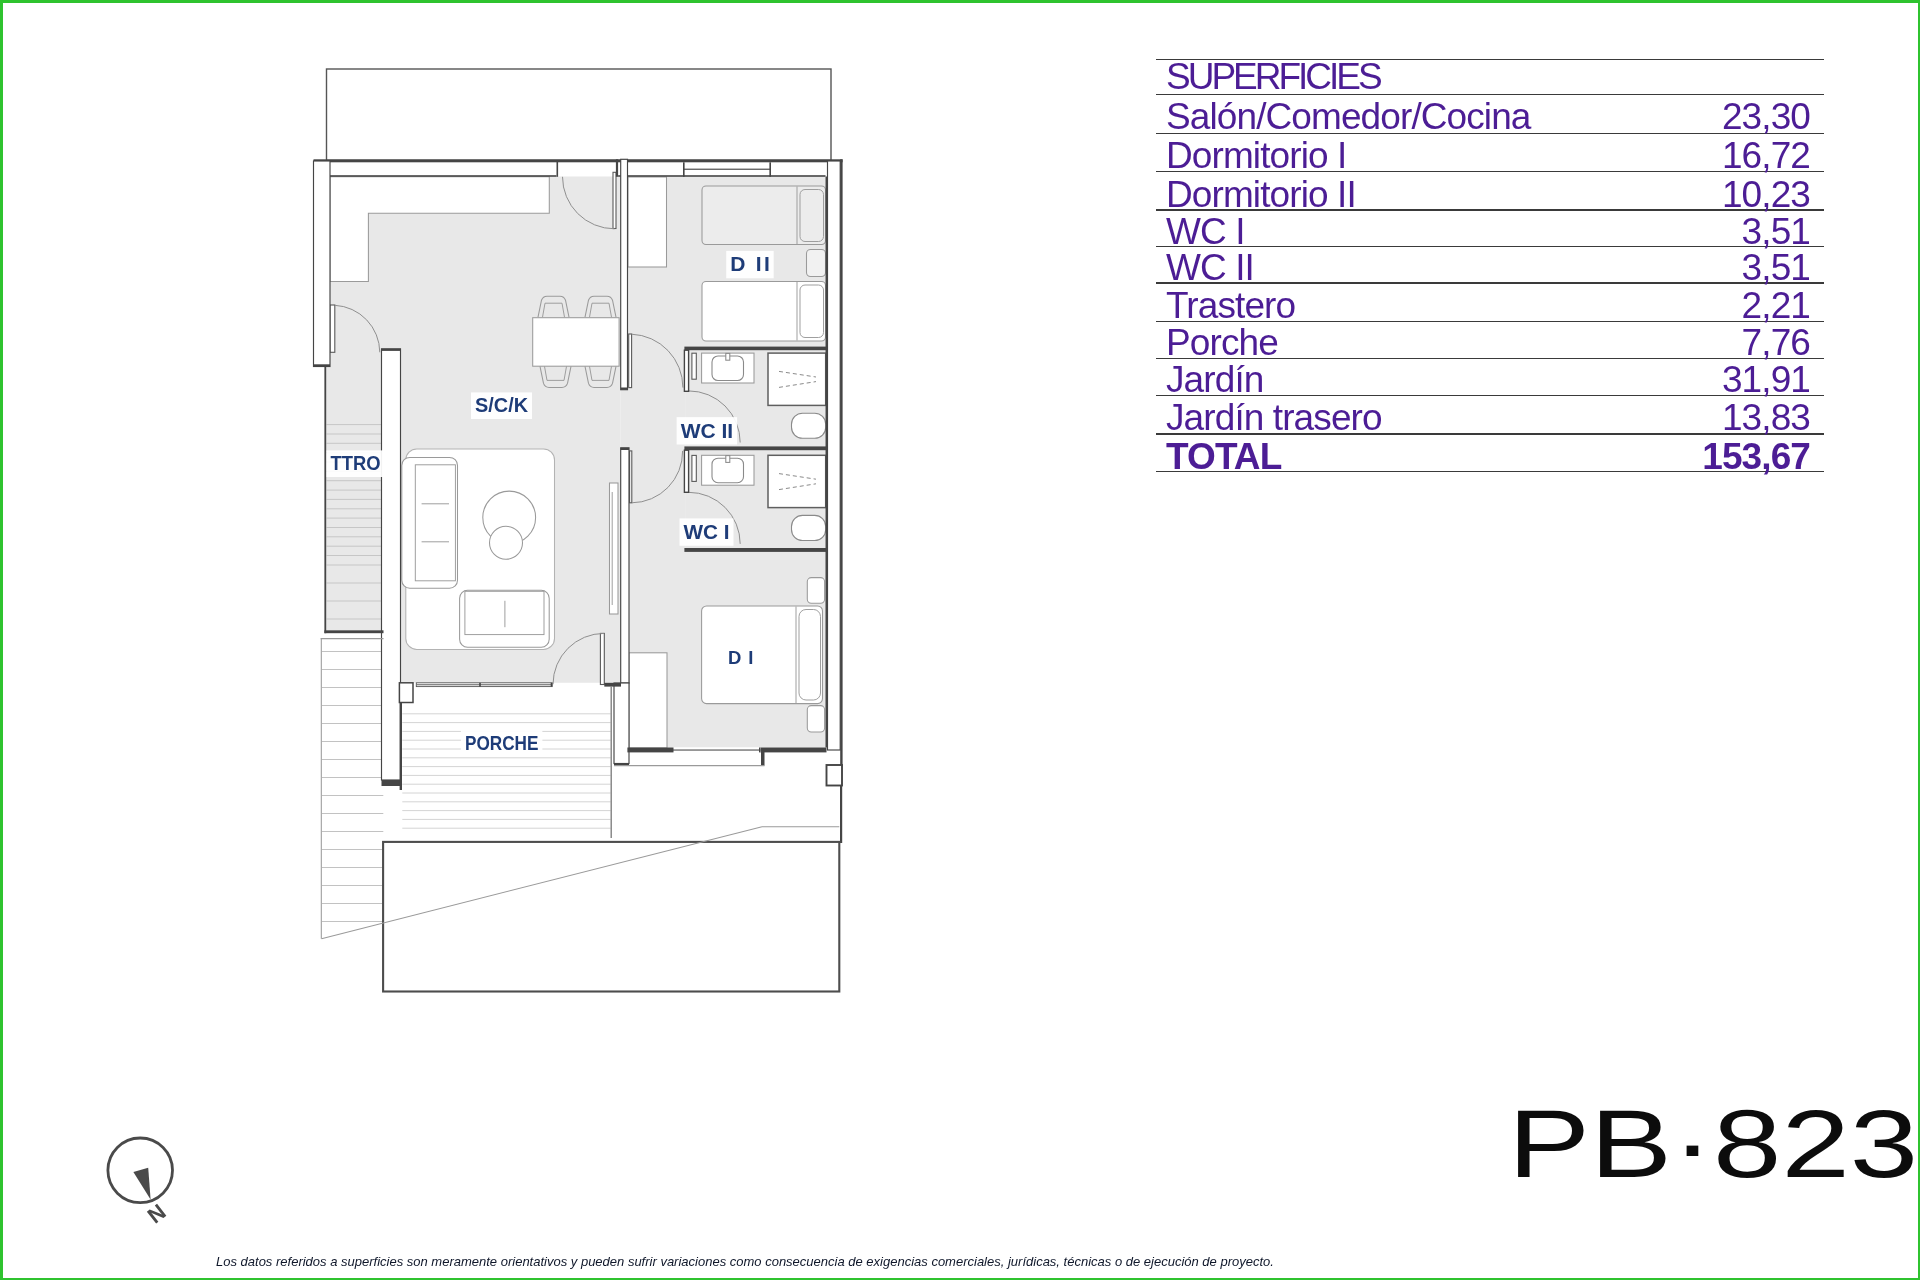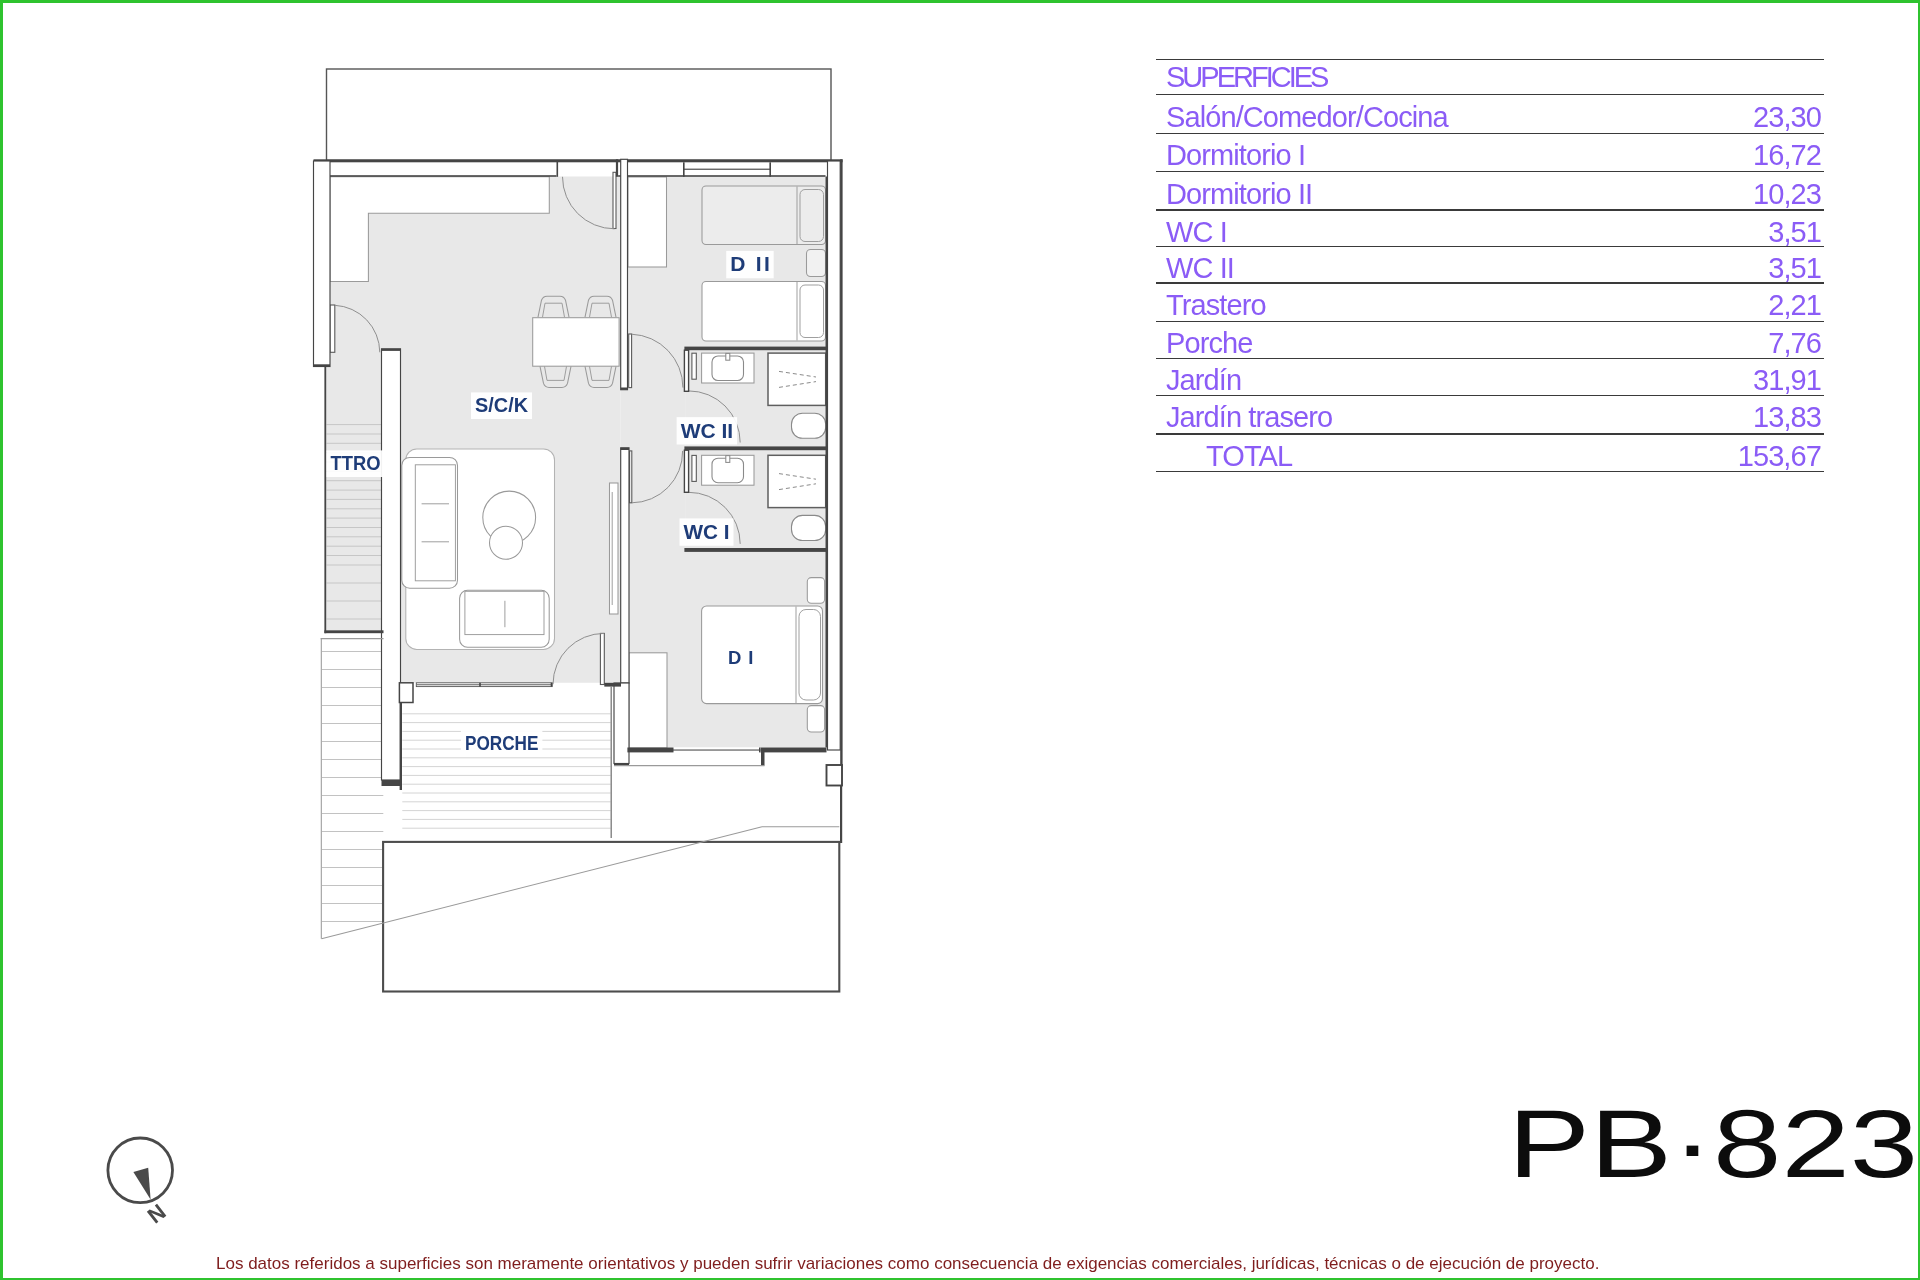"SUPERFICIES" .trow { color: #8b5cf6 -> #4c1d95; font-size: 29px -> 37px; right: 3px -> 14px }
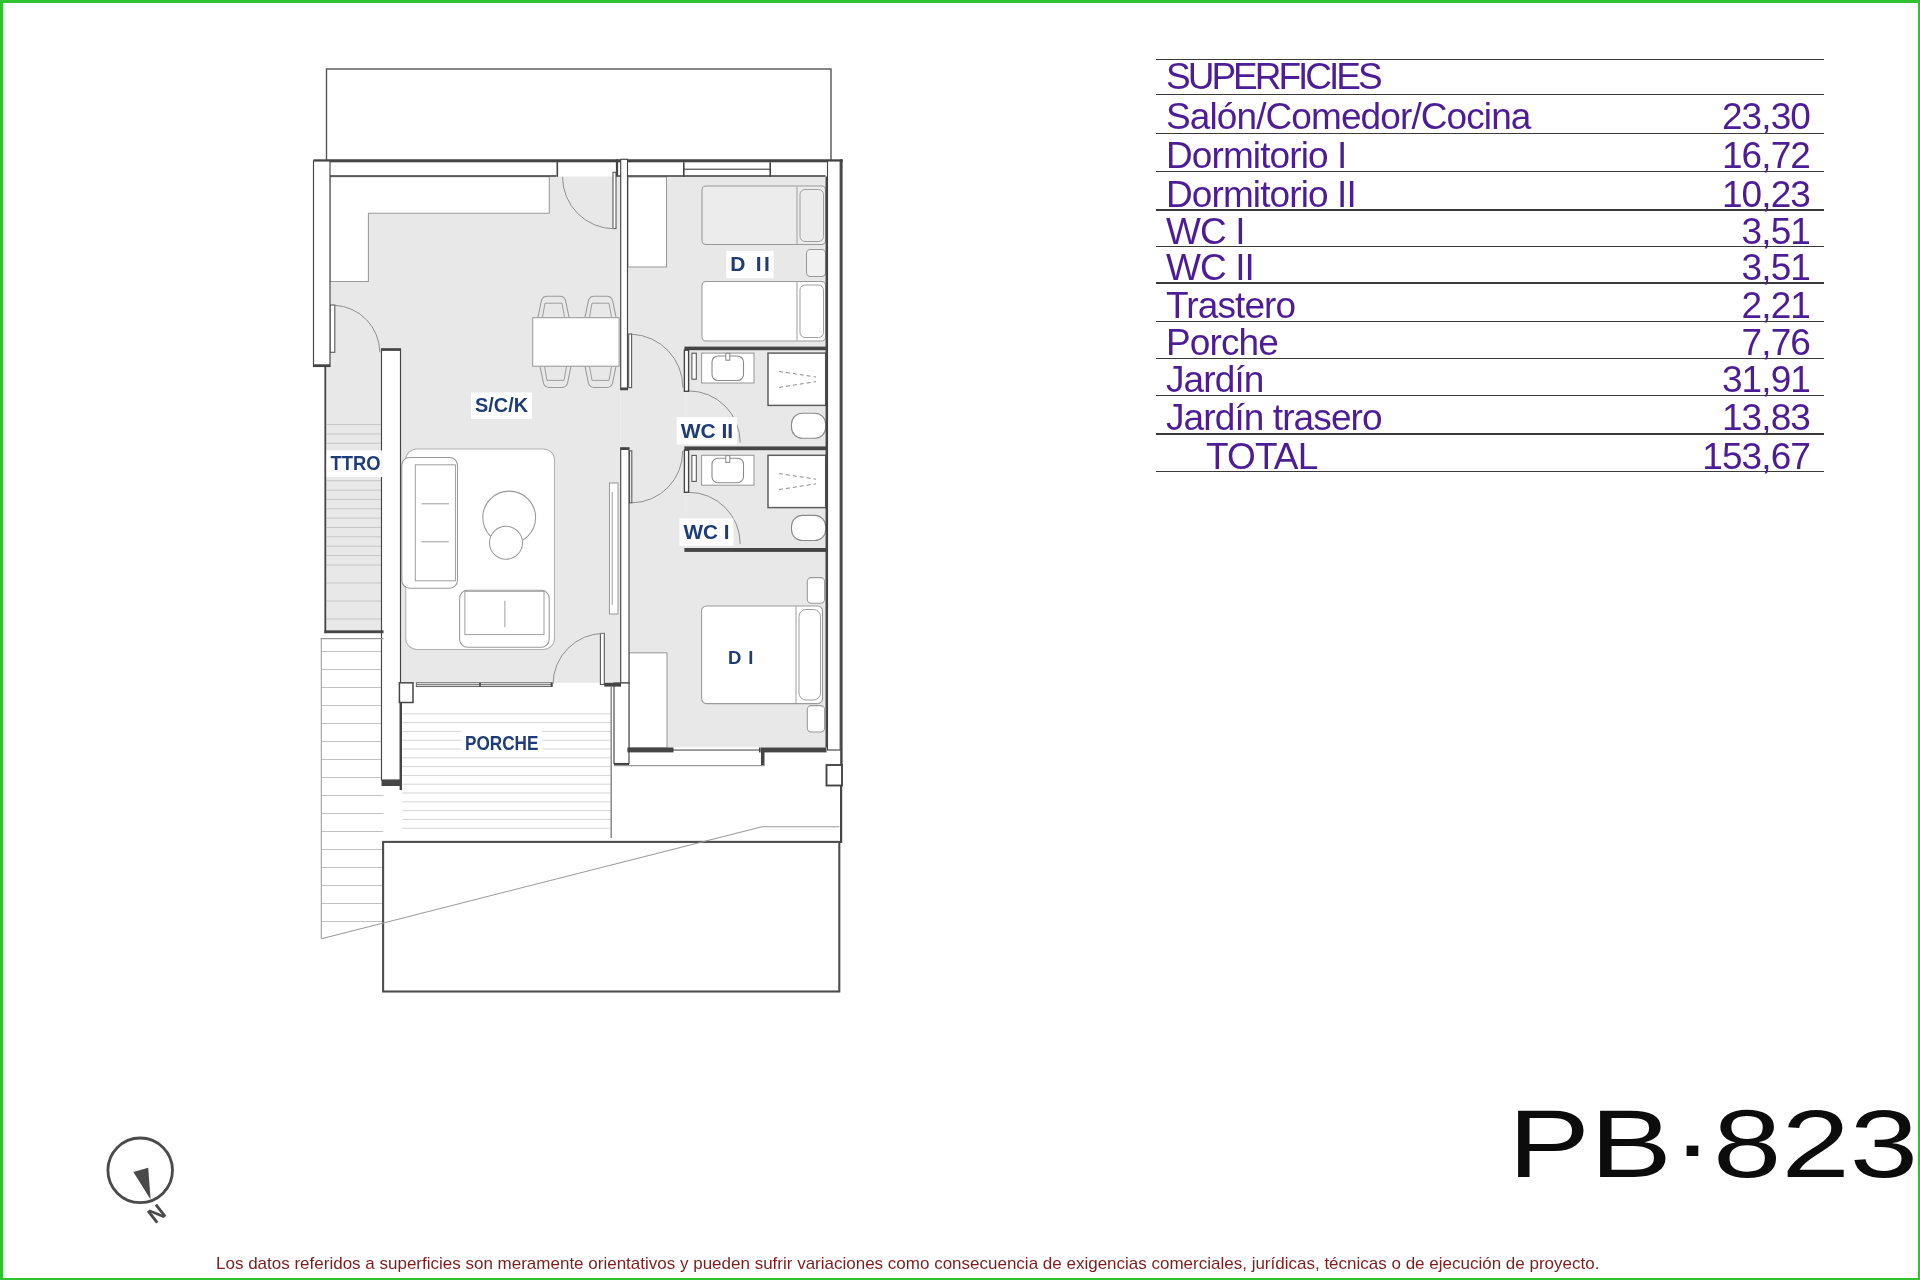"TOTAL" div.trow { font-weight: normal -> bold; margin-left: 40px -> none }
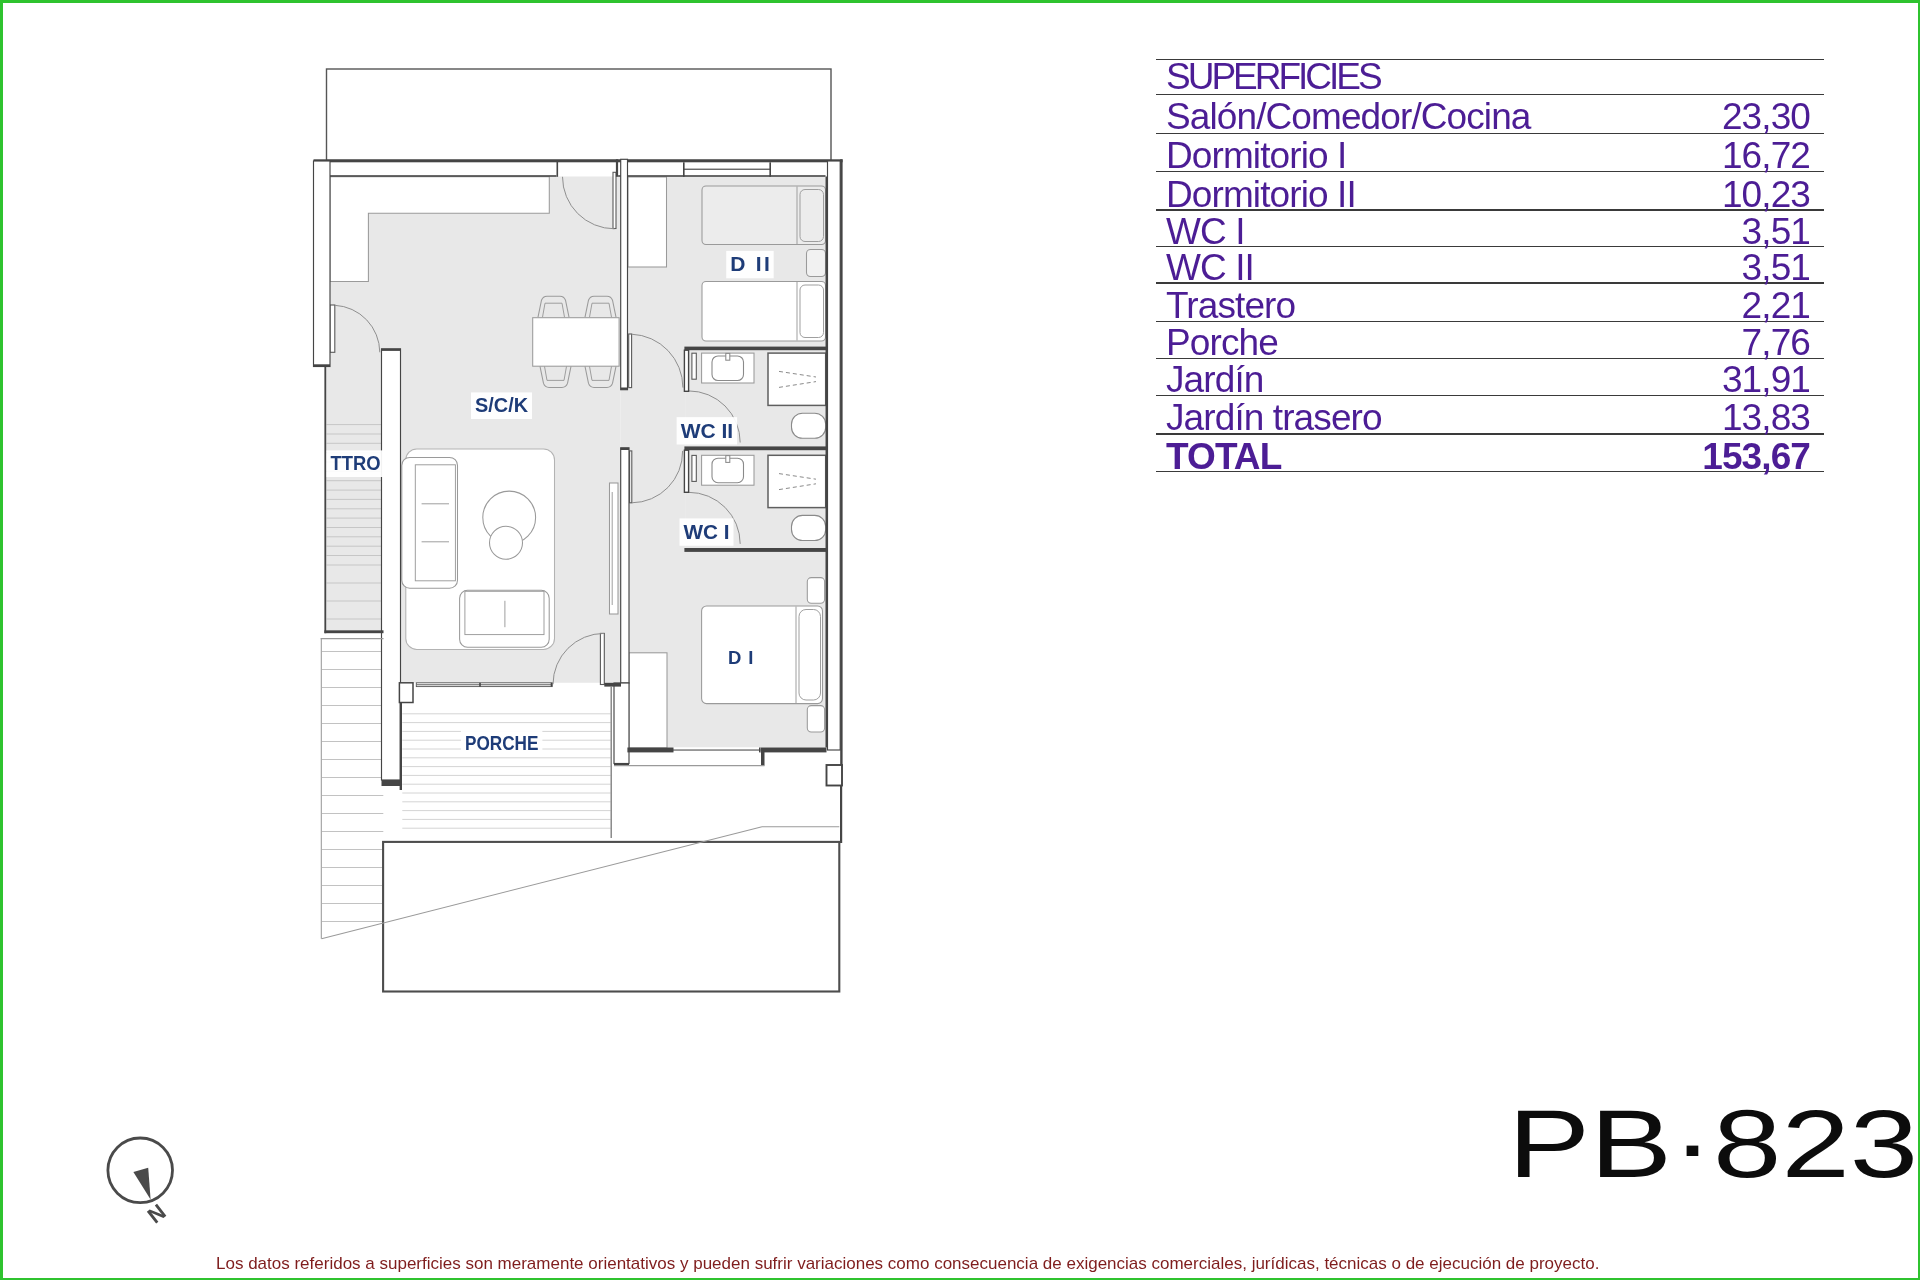"Los datos referidos a superficies" #disc { color: #7f1d1d -> #0f172a; font-size: 17px -> 13px; font-style: none -> italic }
